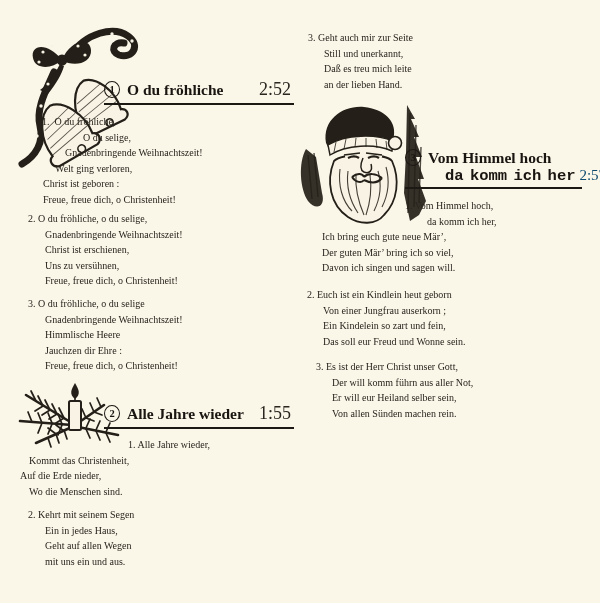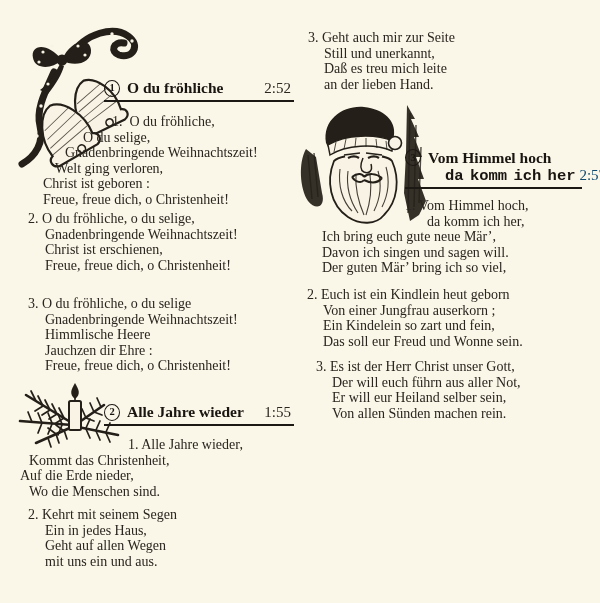"3. Geht auch mir zur" .line { font-size: 14px -> 10px }
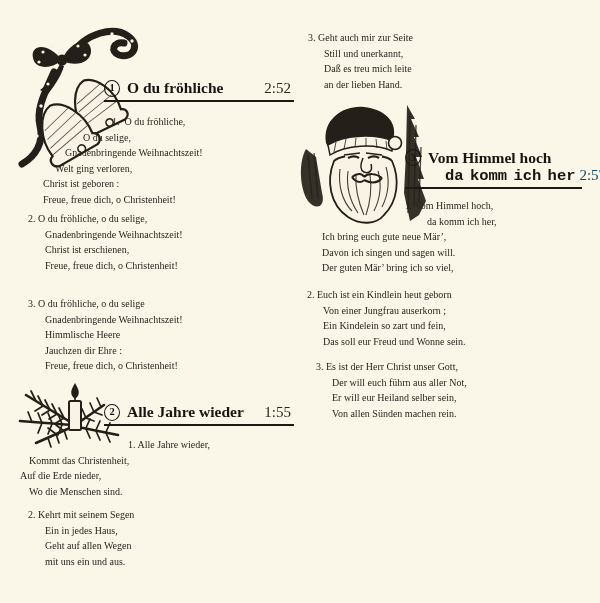"2:52" .htime { font-size: 15px -> 18px }
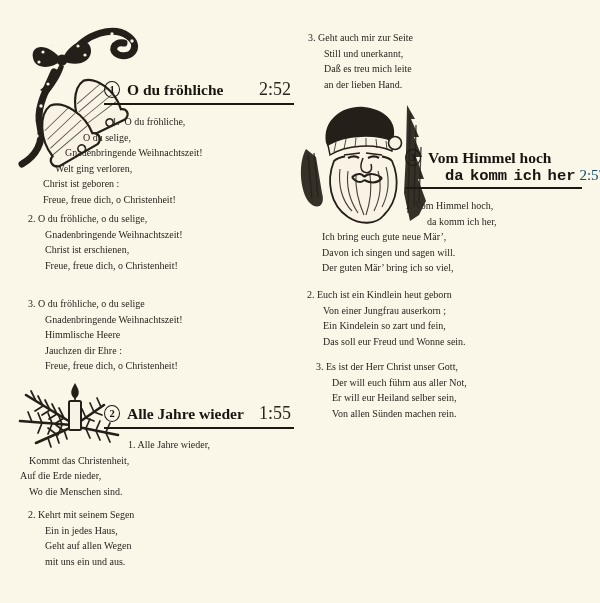"1. O du fröhliche," div.line { margin-left: 112px -> 42px }
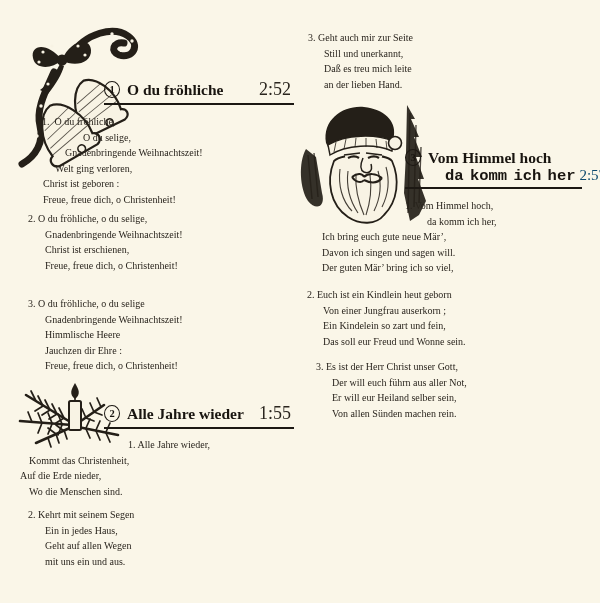"Uns zu versühnen," div.line { html: none -> <div>Uns zu versühnen,</div> }
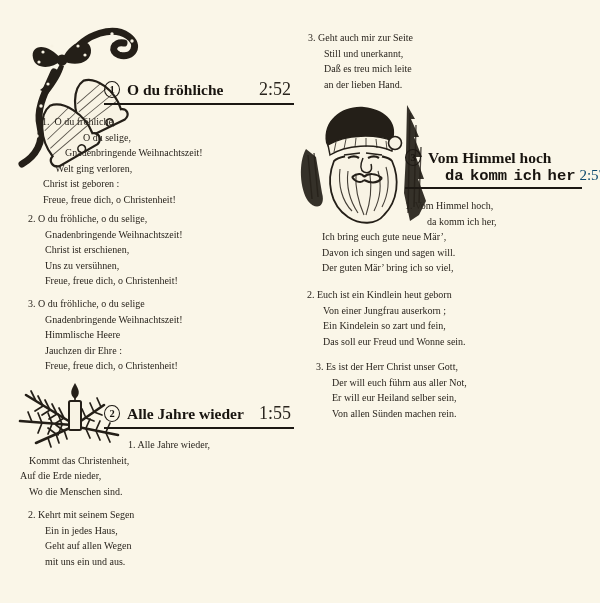"Davon ich singen und sagen" div.line { order: before "Der guten Mär’ bring ich" -> after "Der guten Mär’ bring ich" }
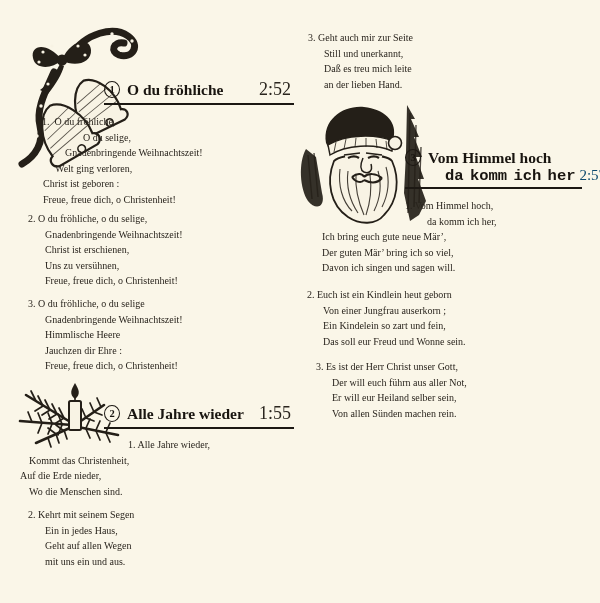"Der will euch führn aus" div.line { text: euch -> komm }
